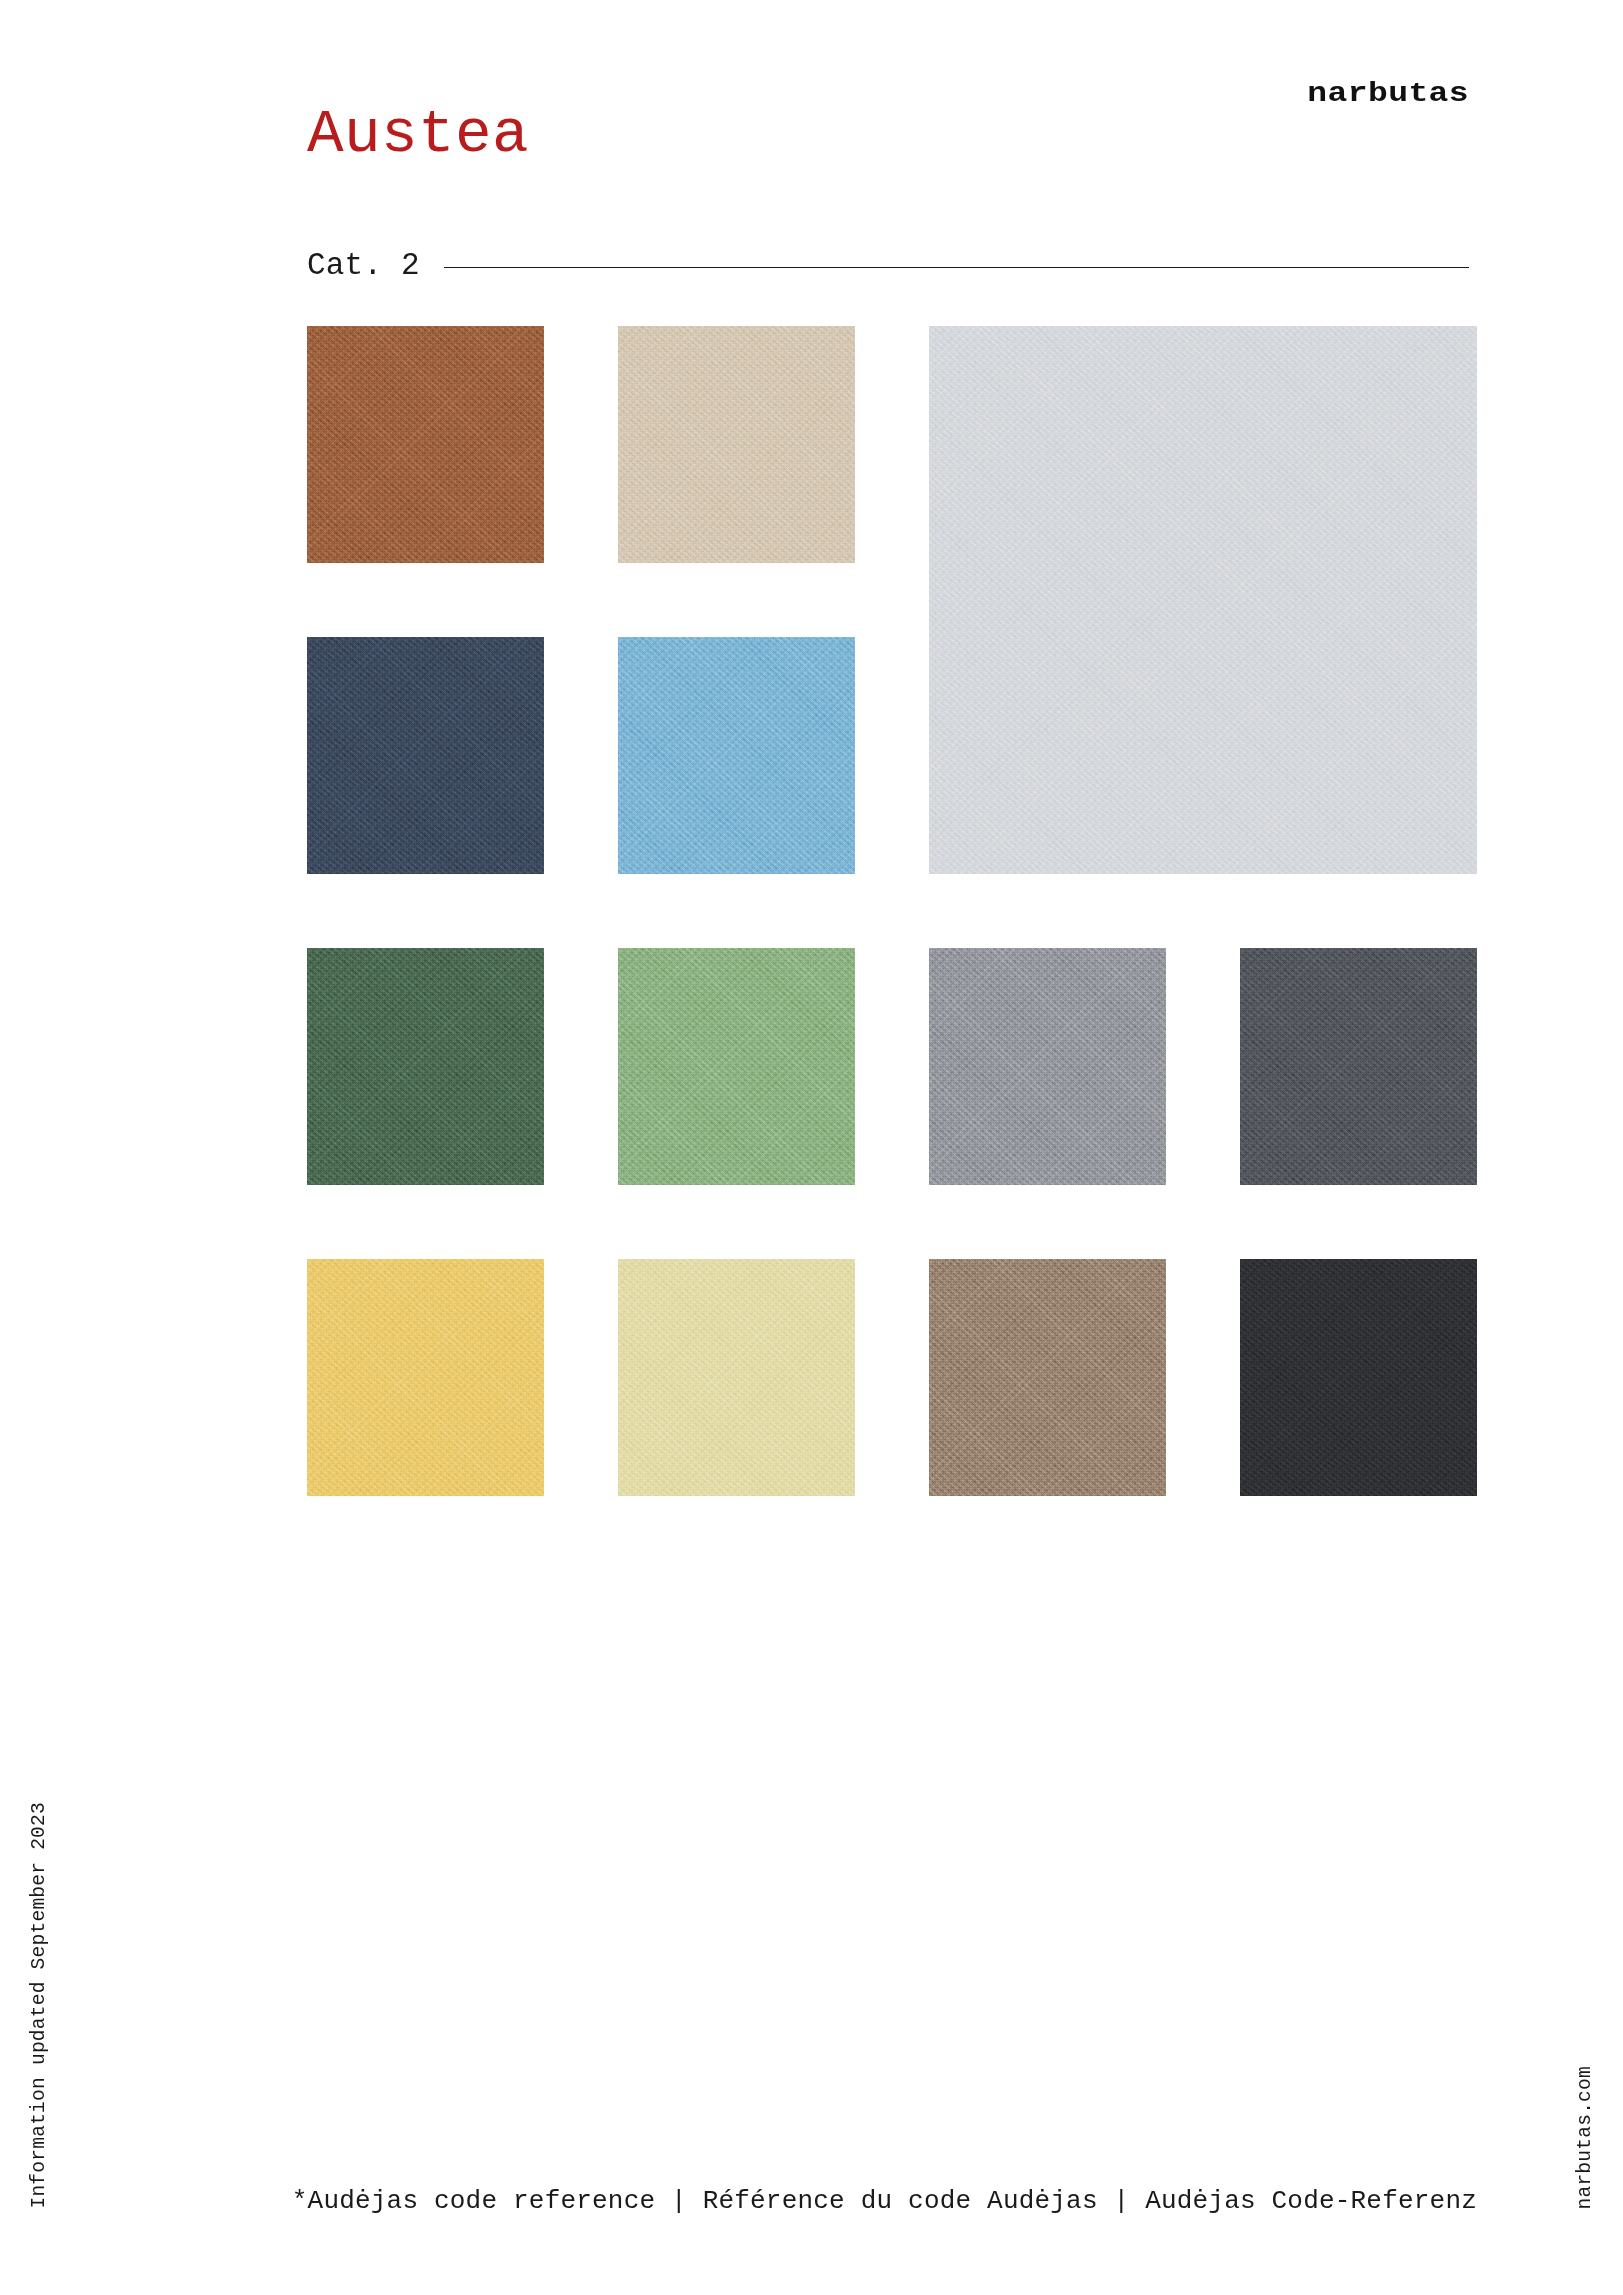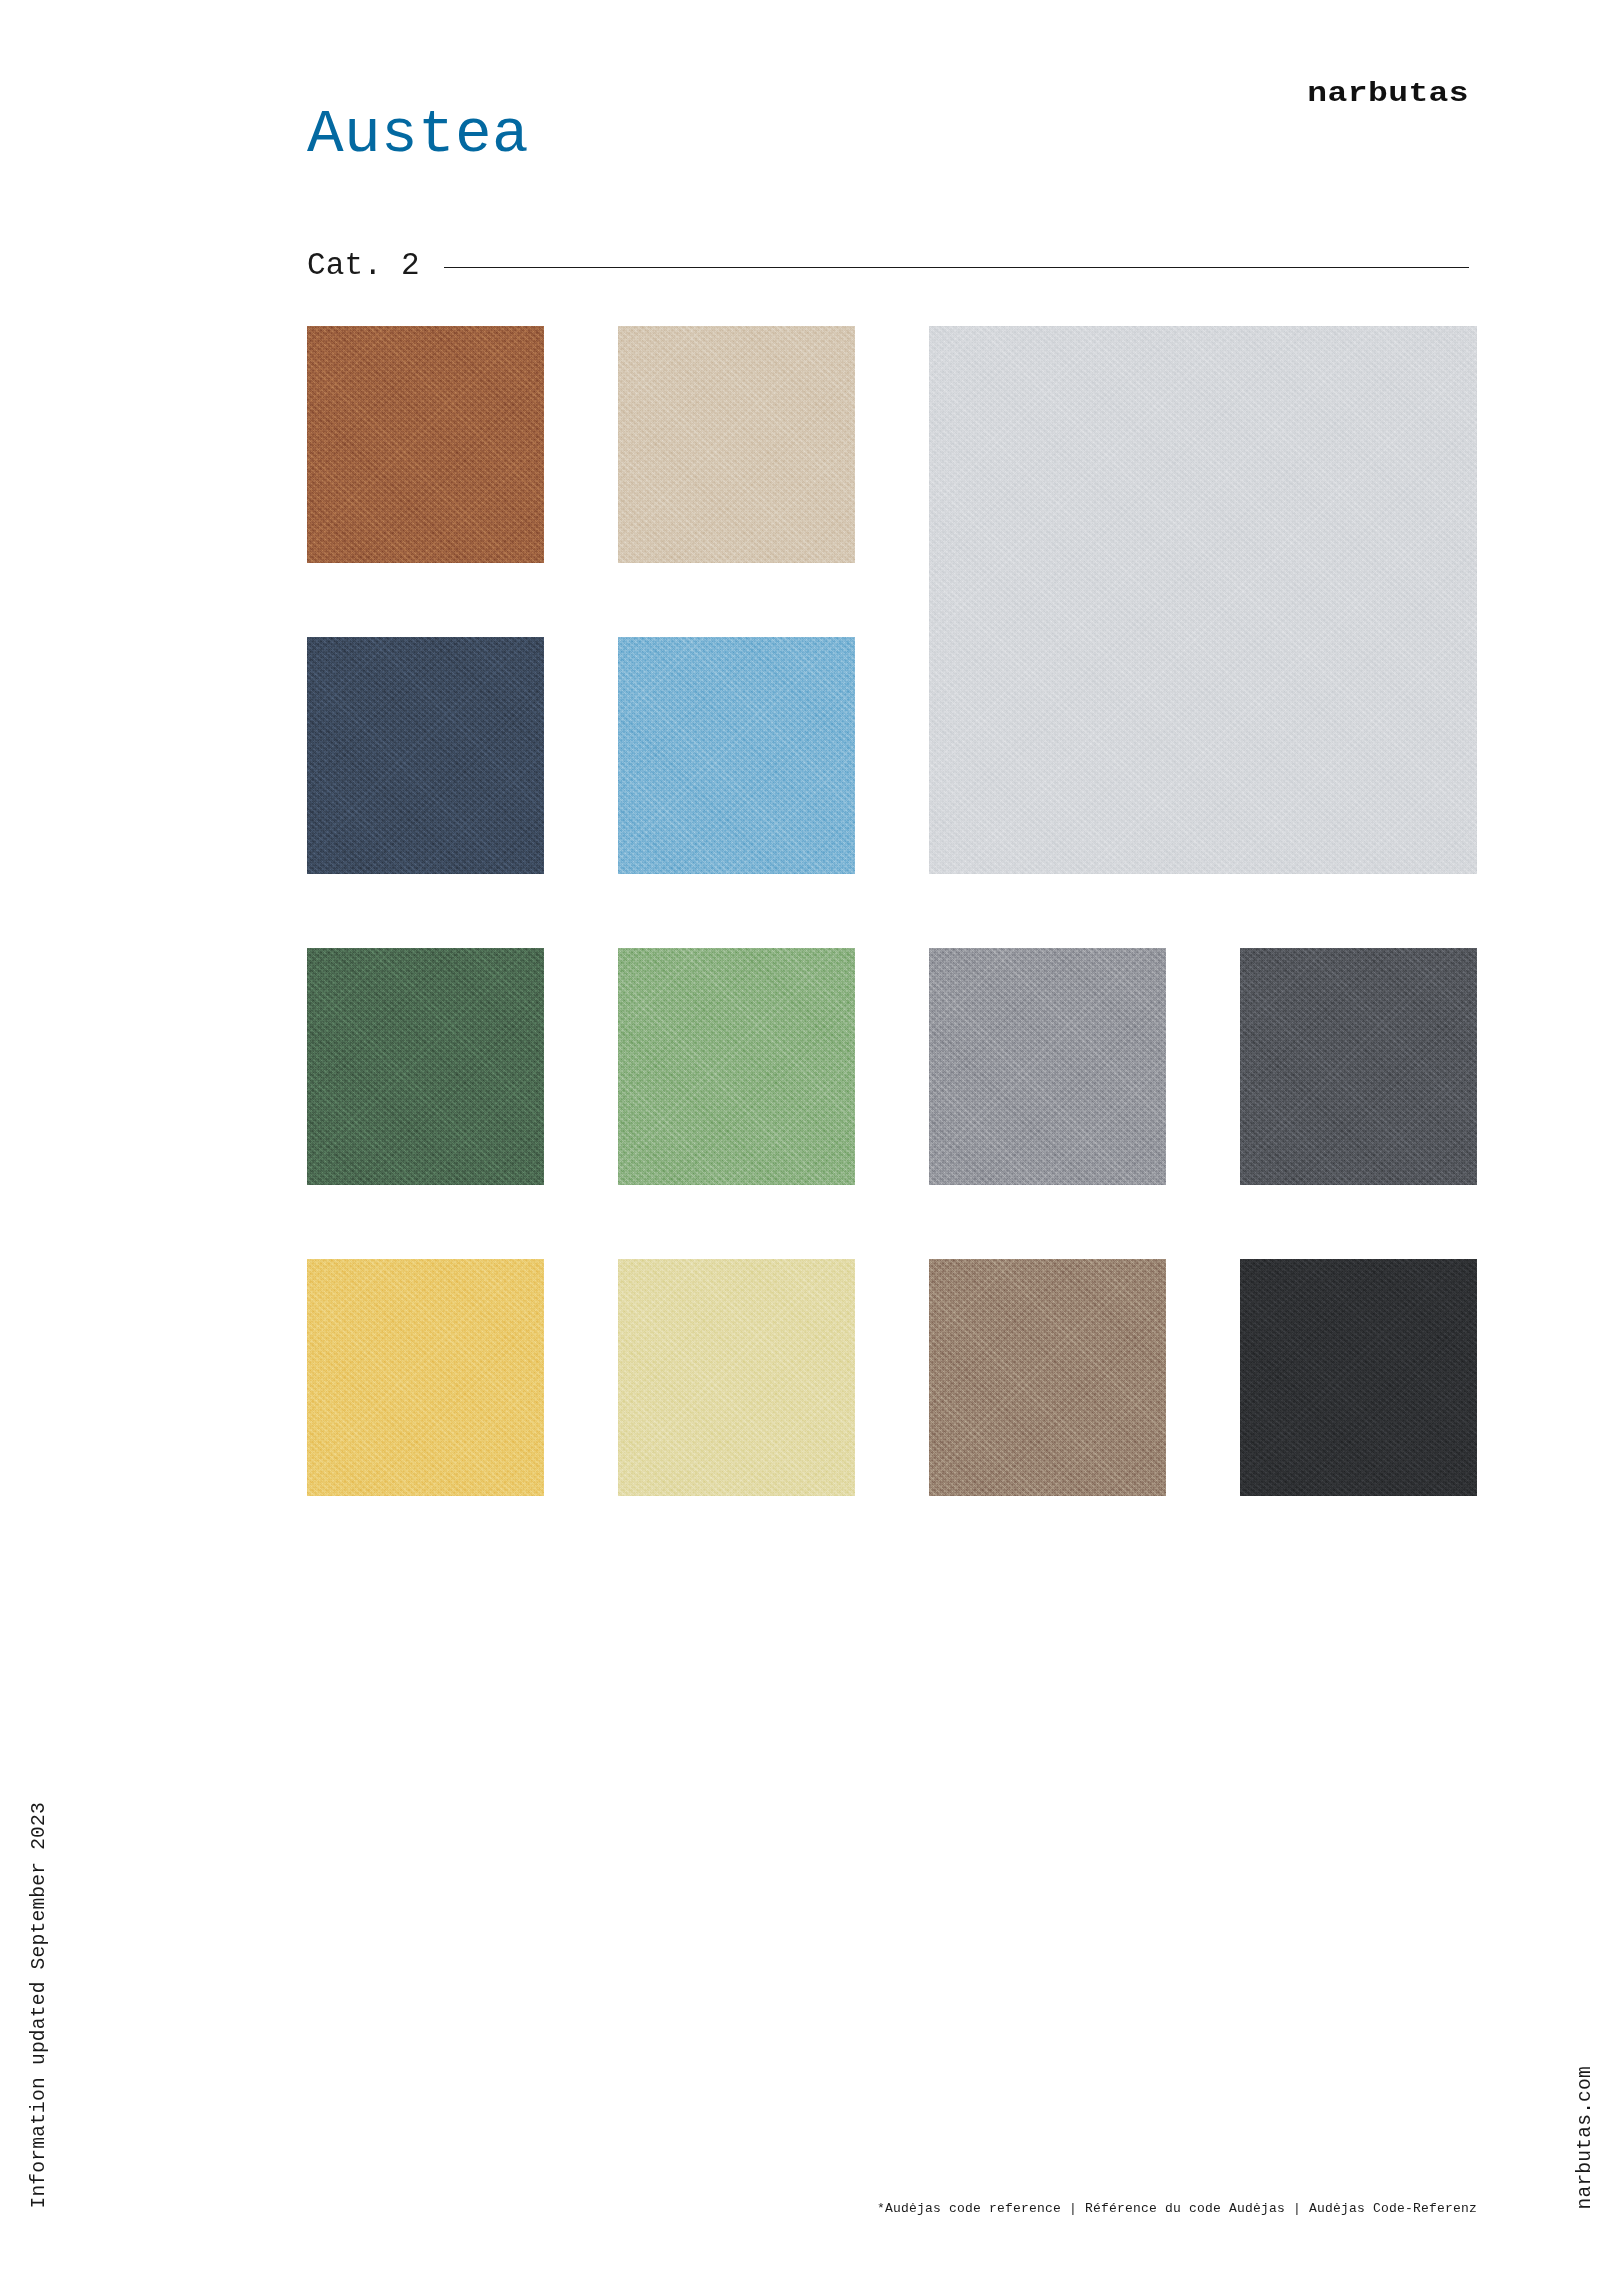"Austea" .page-title { color: #0369a1 -> #b91c1c }
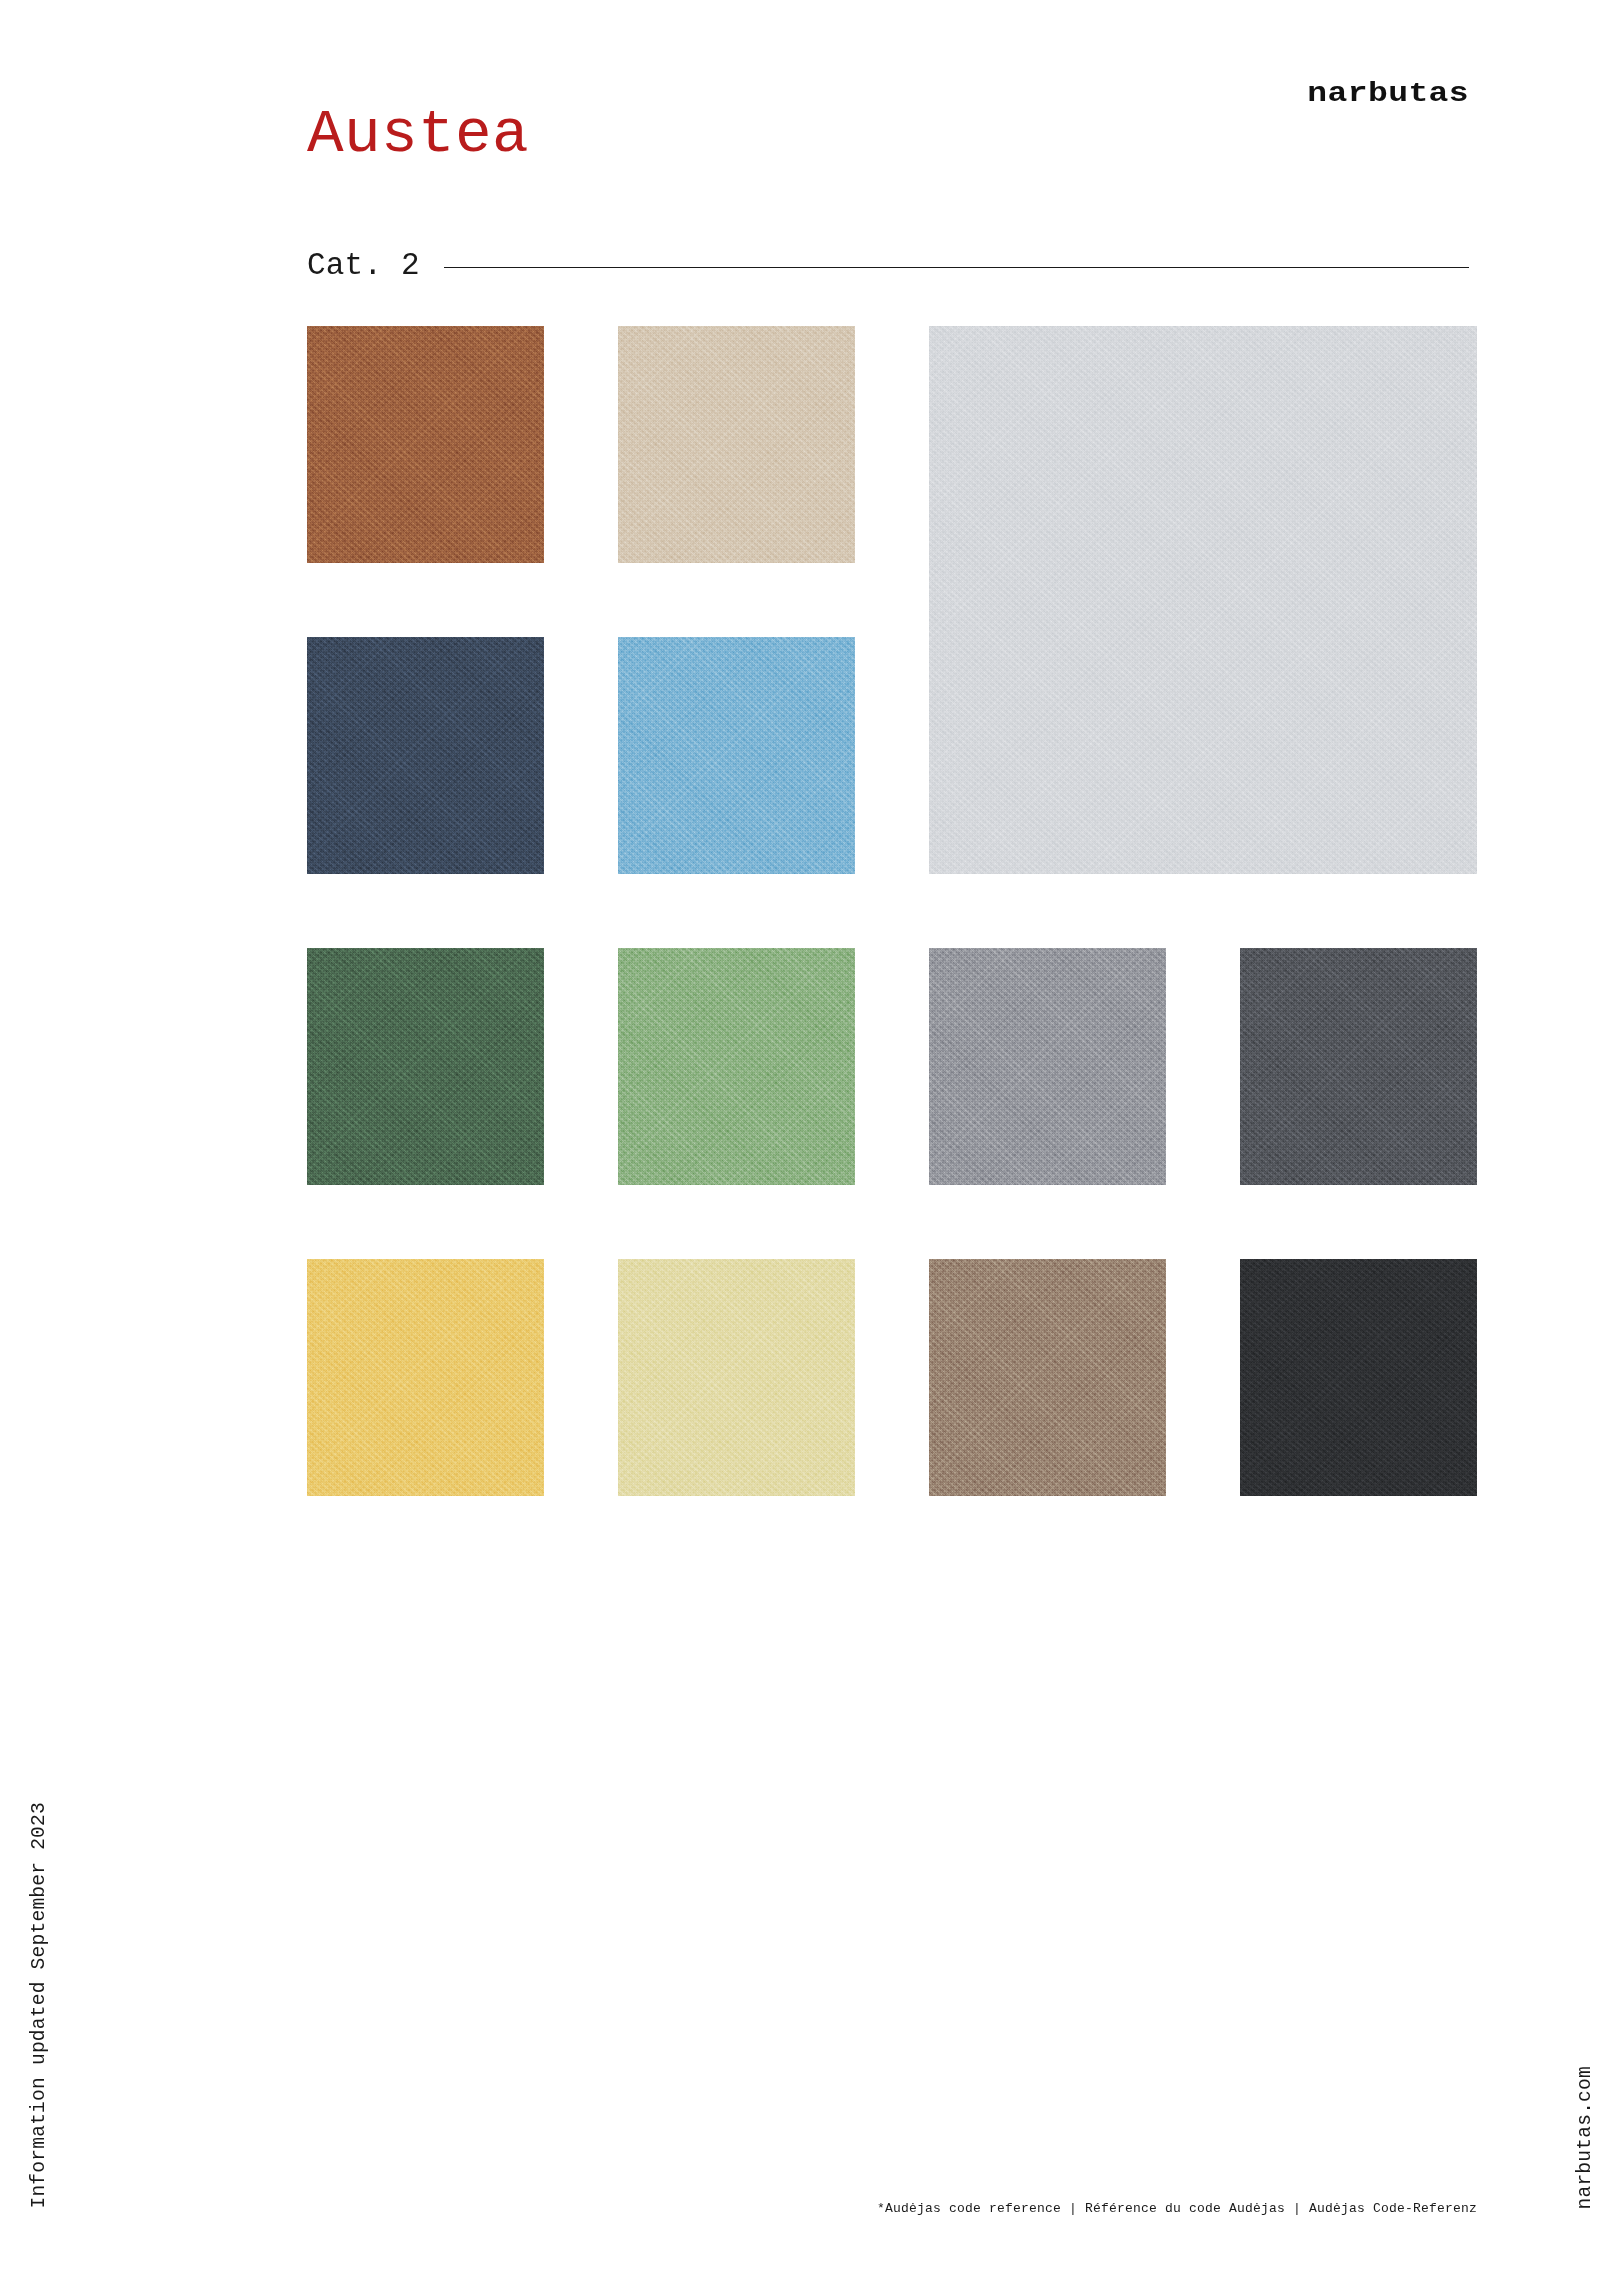"*Audėjas code reference | Référence" .footer-note { font-size: 13px -> 26px }
